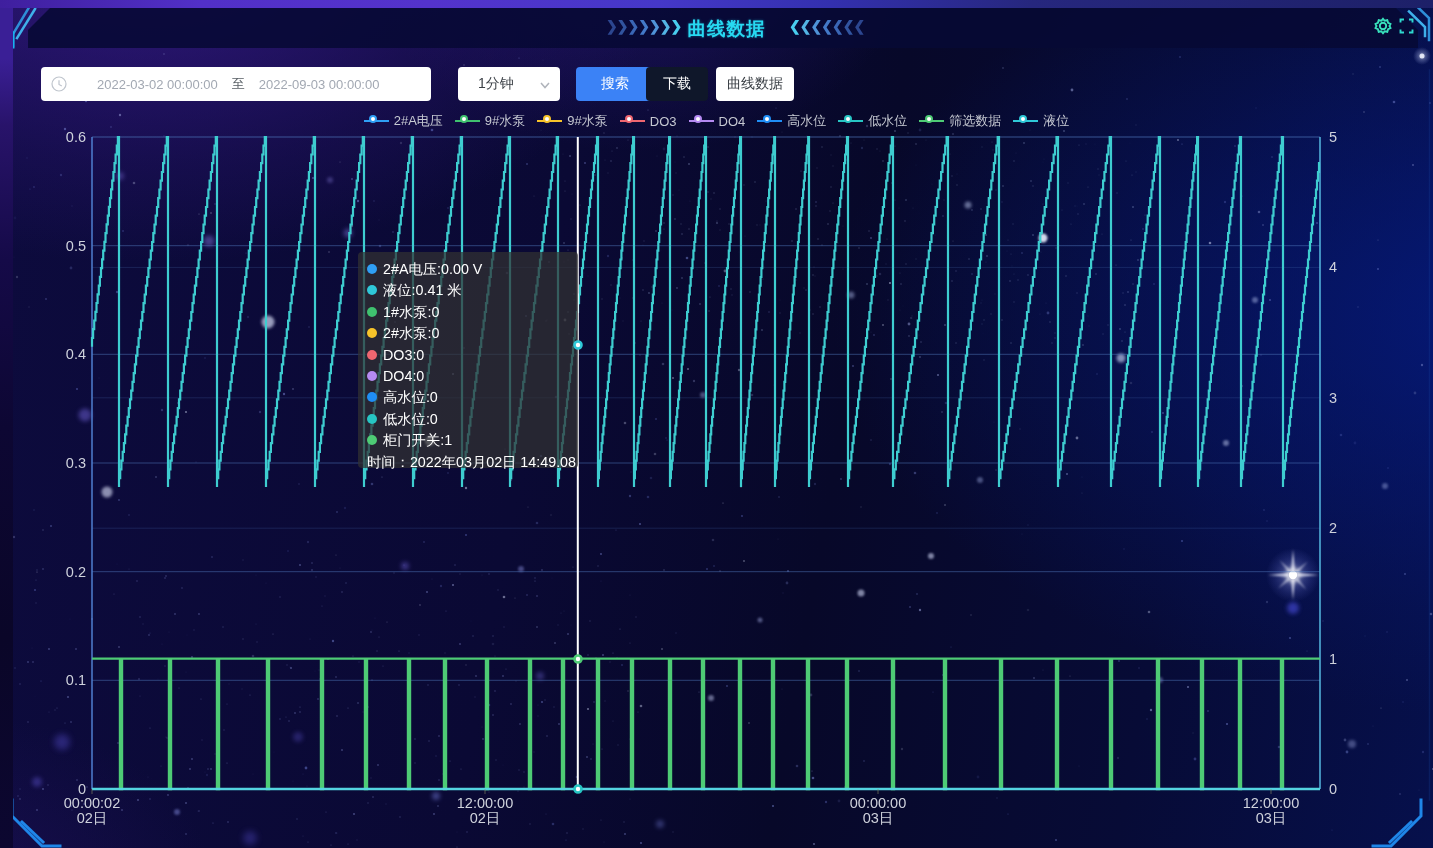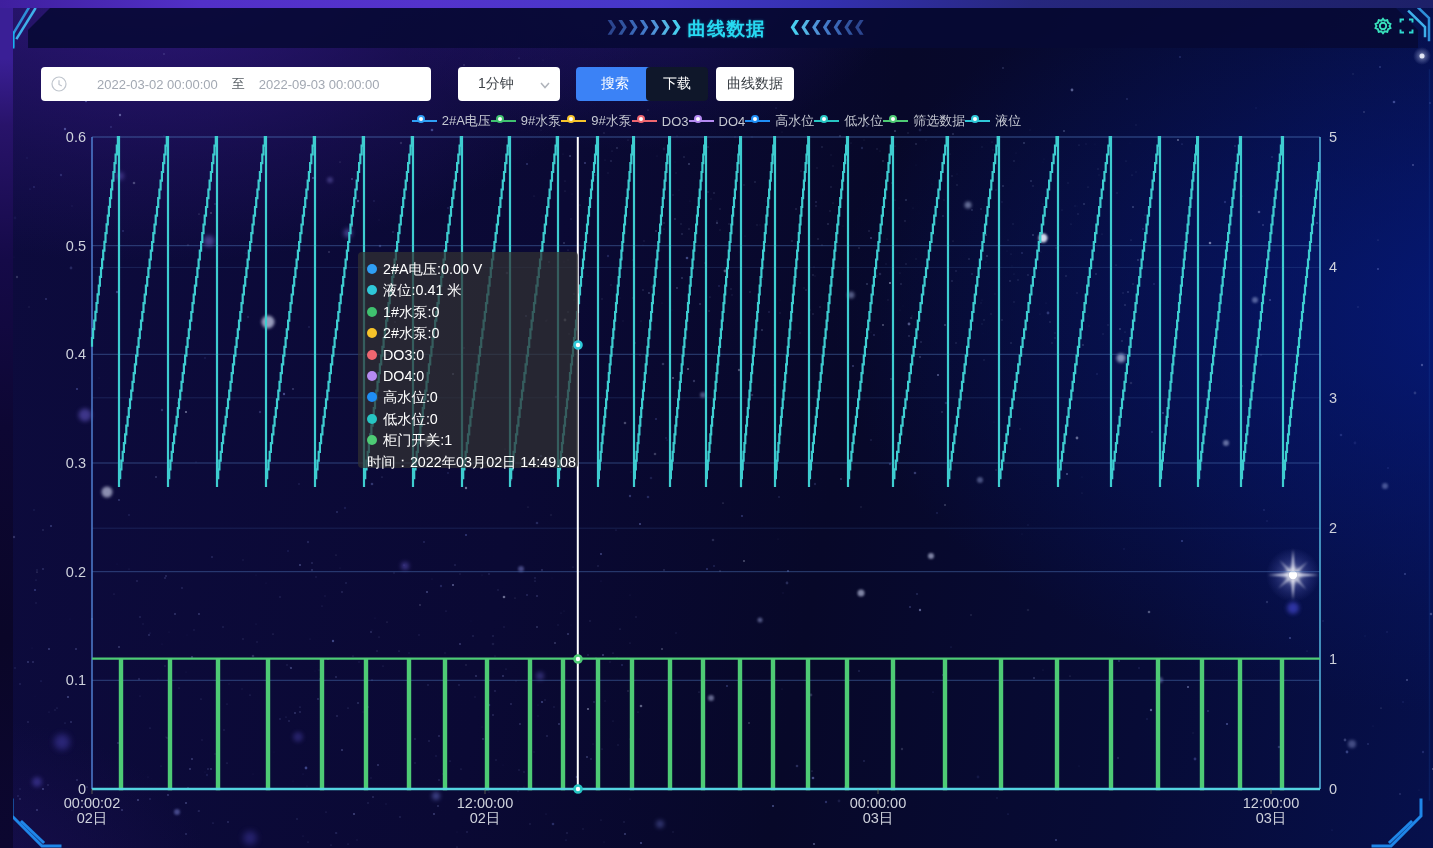"2#A电压" .legend { gap: 0 -> 12px }
